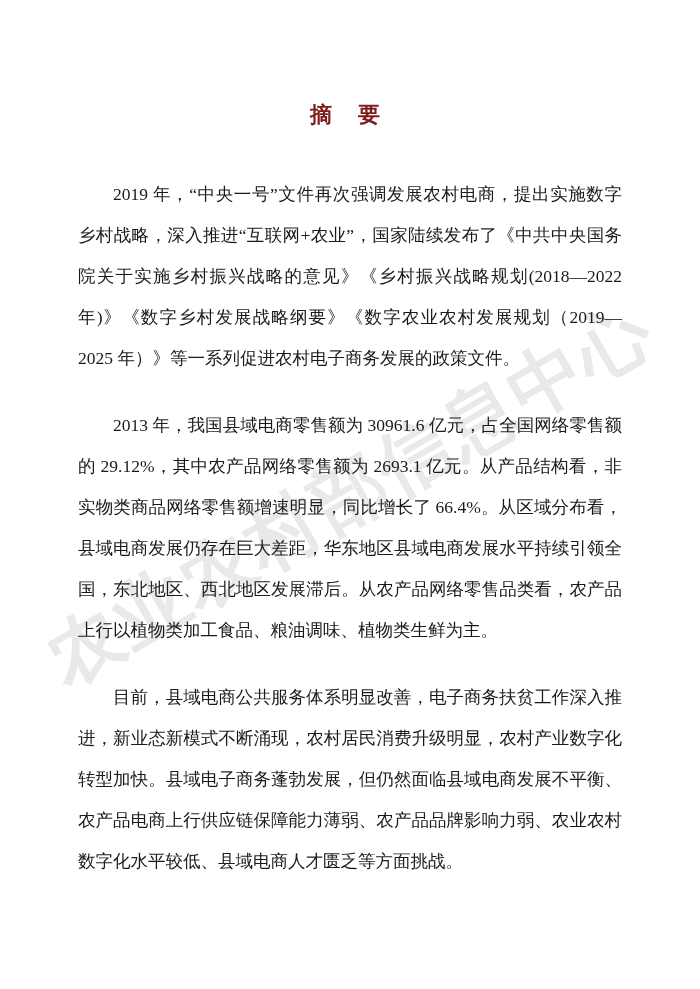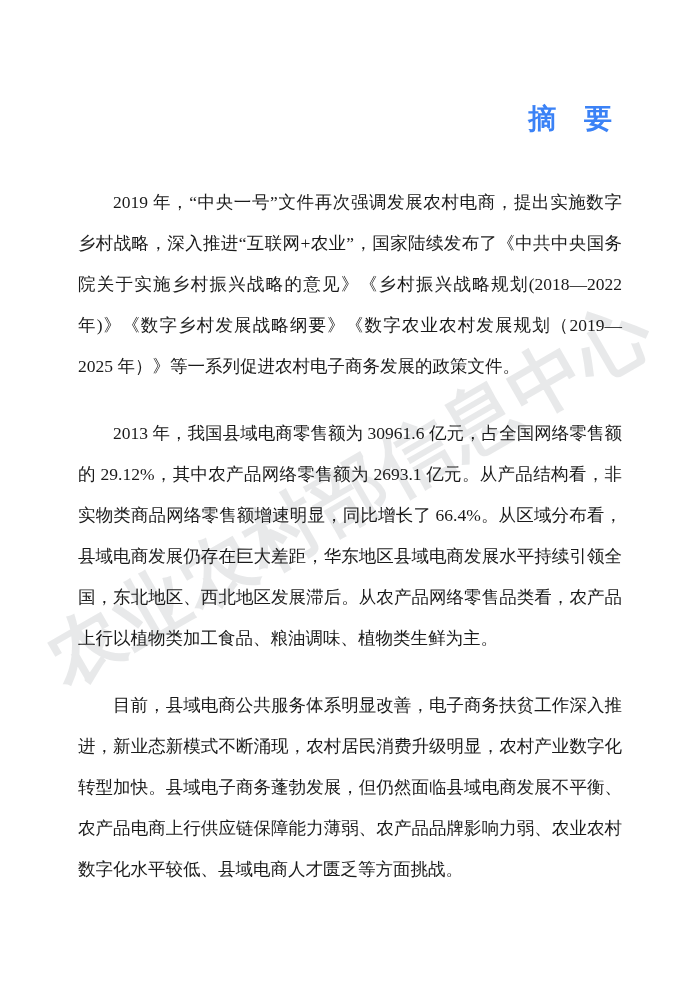"摘 要" .doc-title { color: #3b82f6 -> #7f1d1d; font-size: 28px -> 22px; text-align: right -> center }
